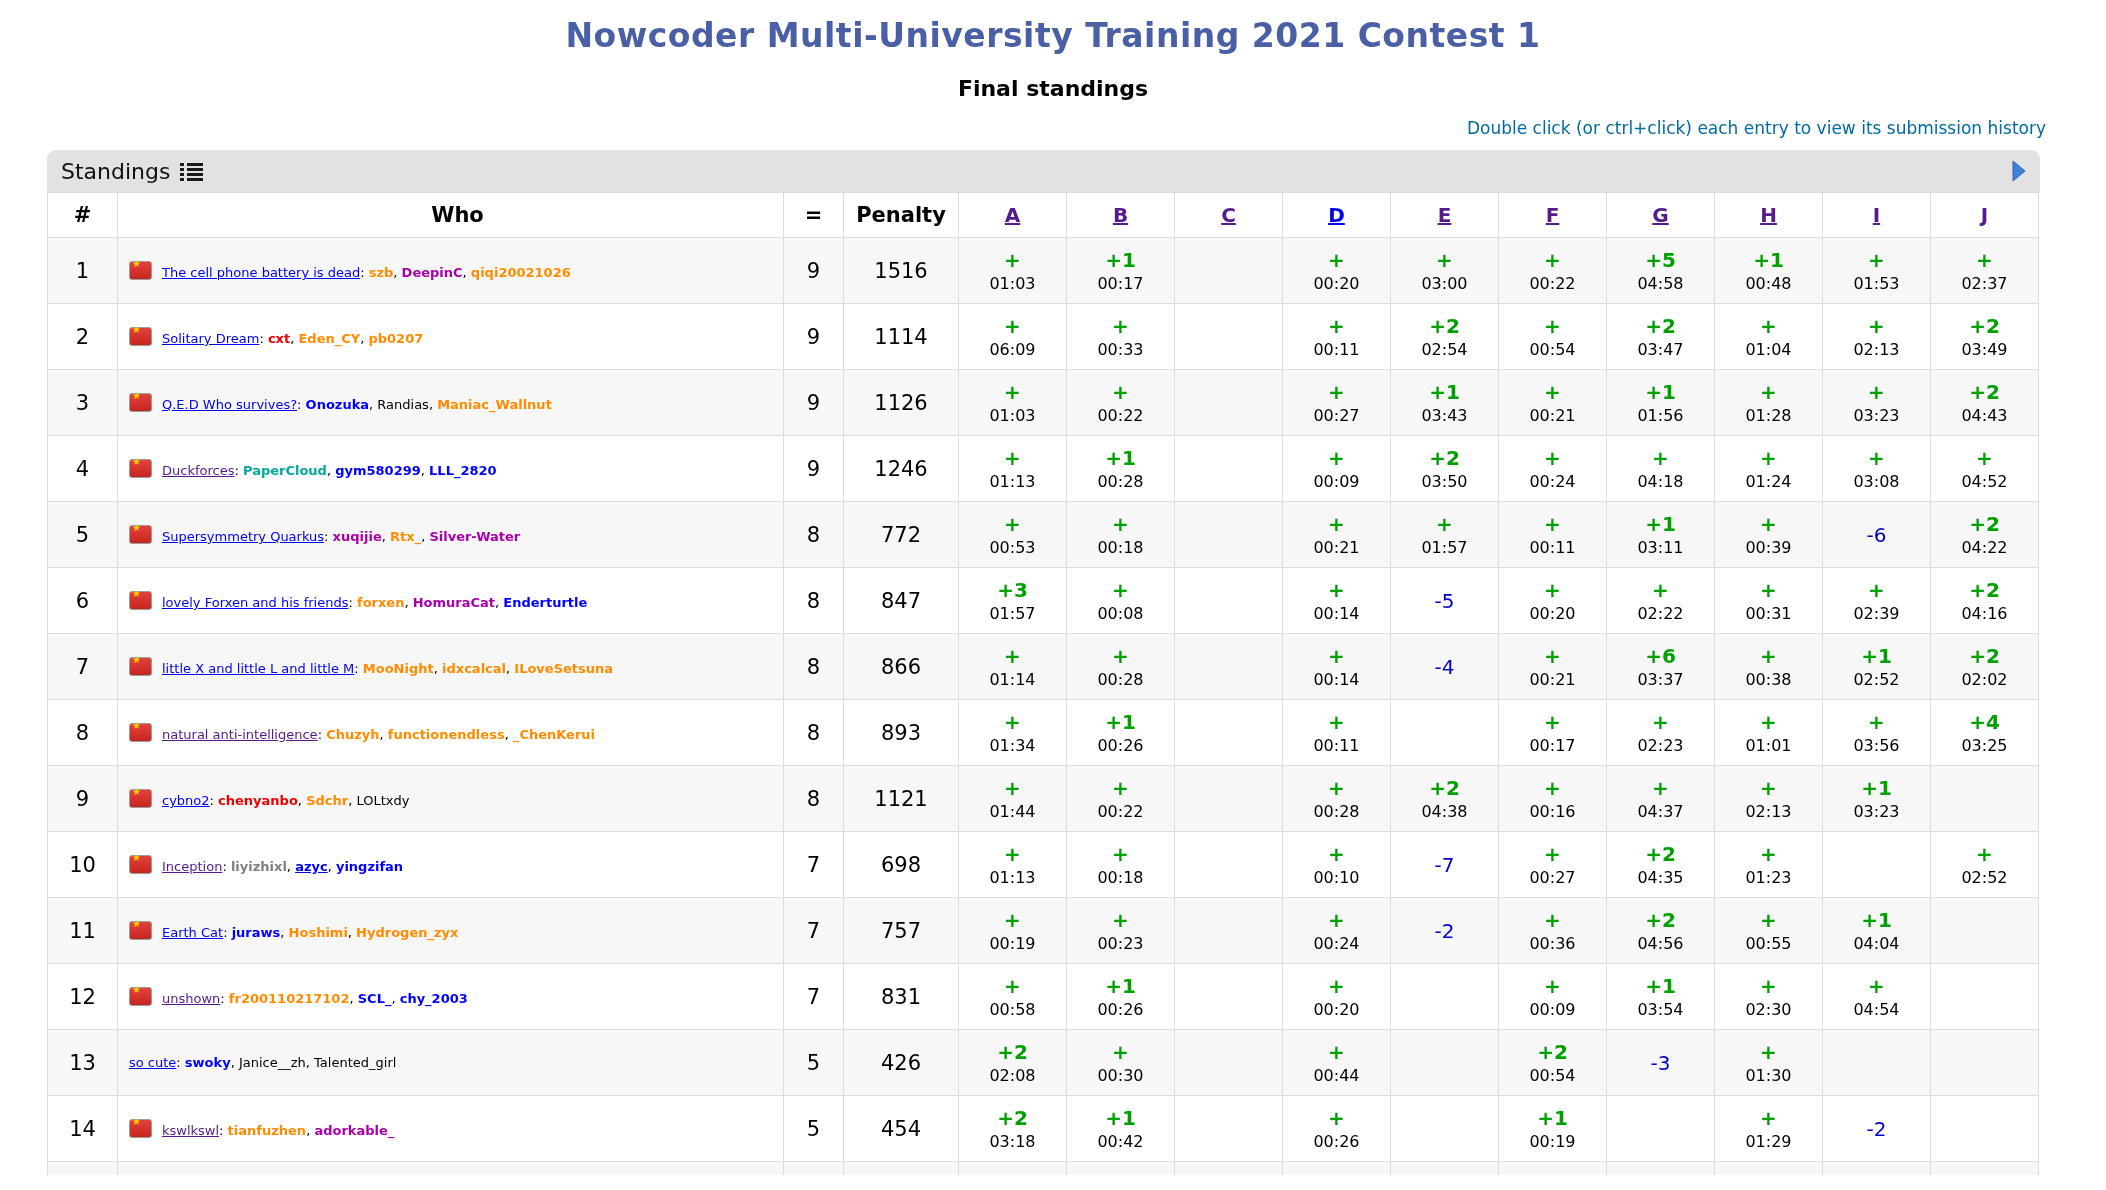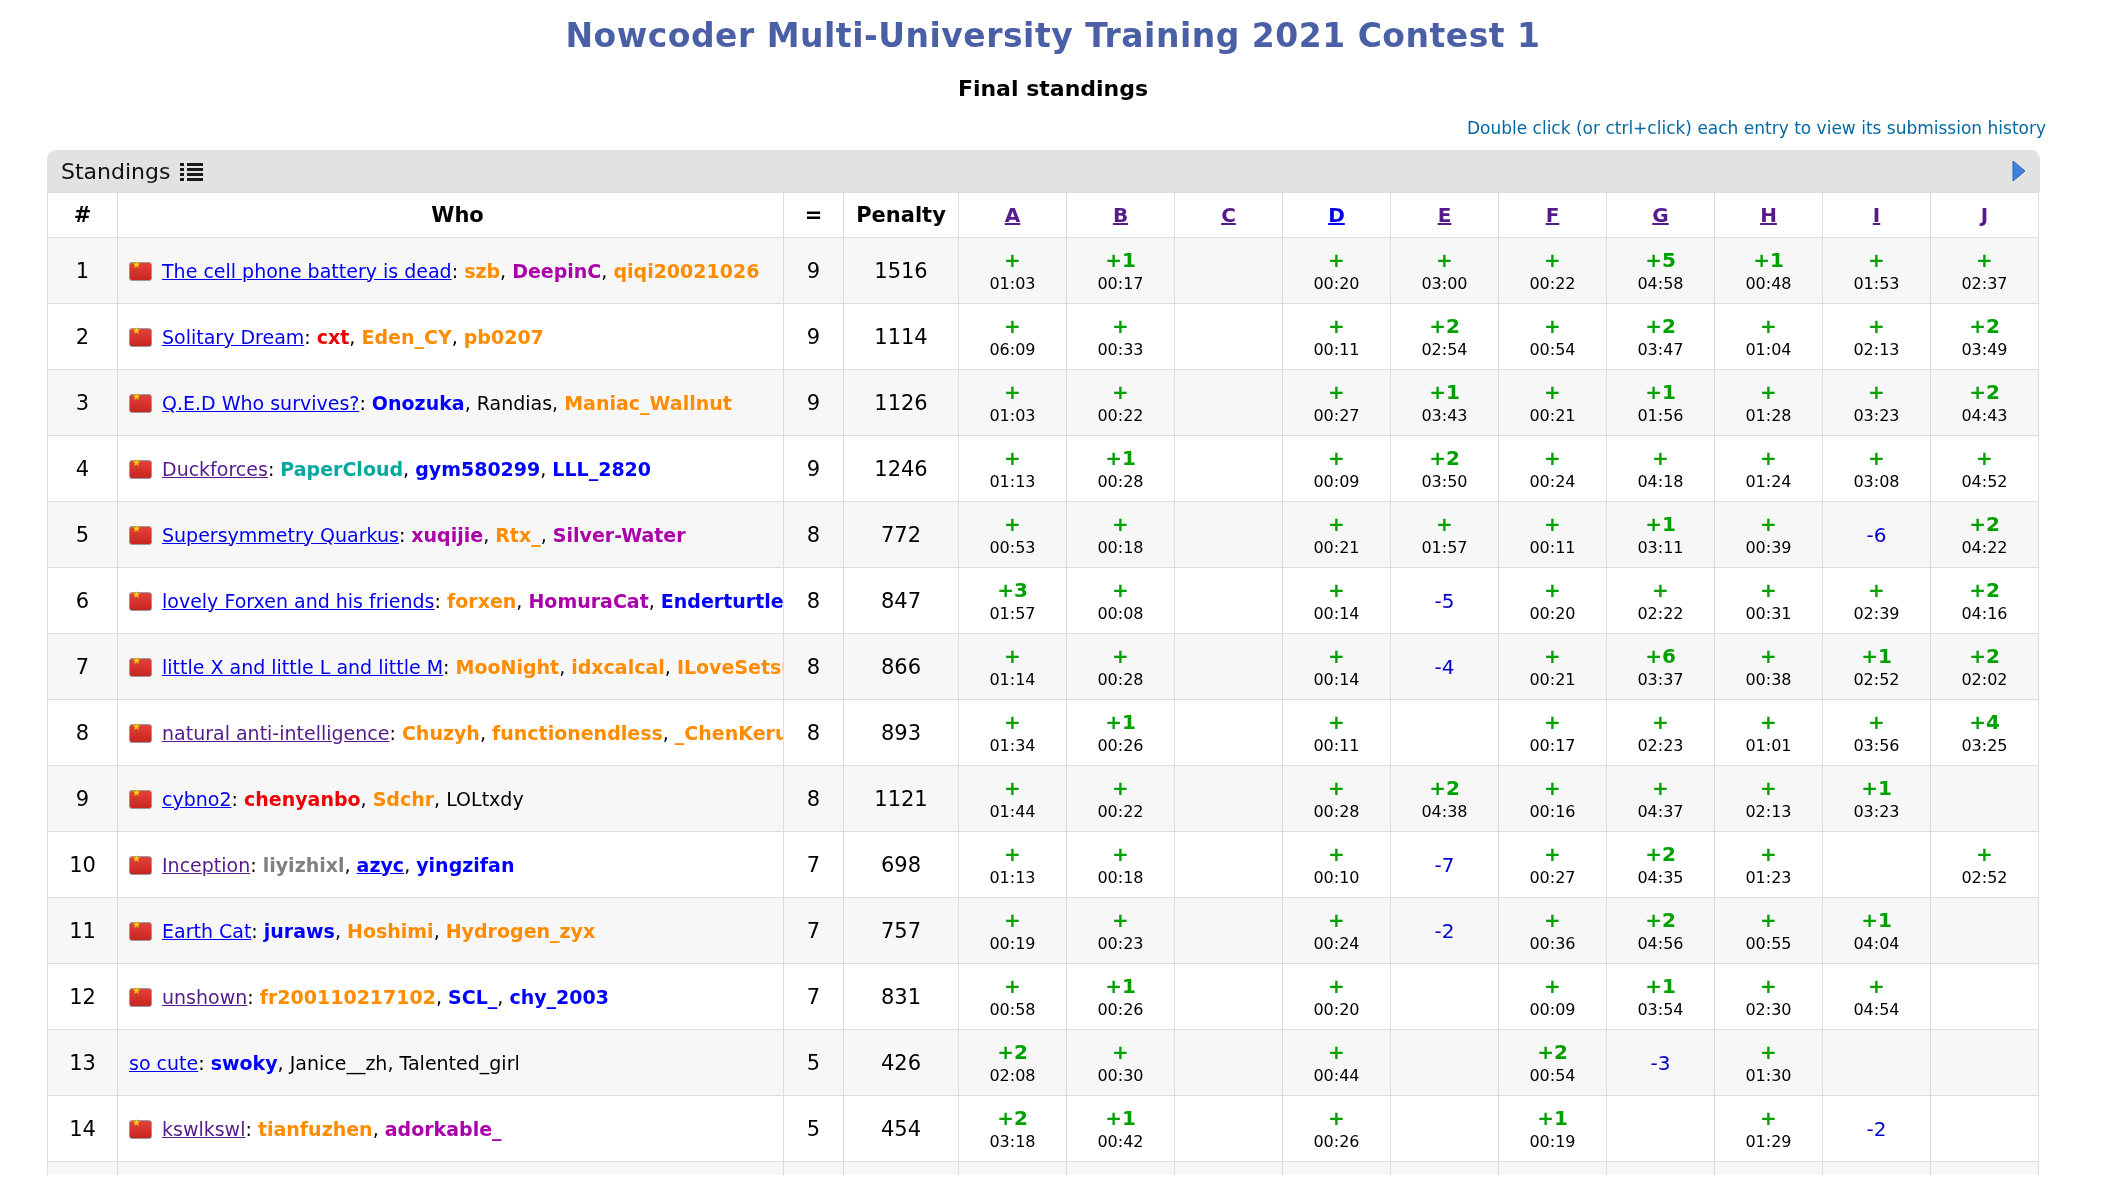"The cell phone battery is" td.who-cell { font-size: 19px -> 13px }
